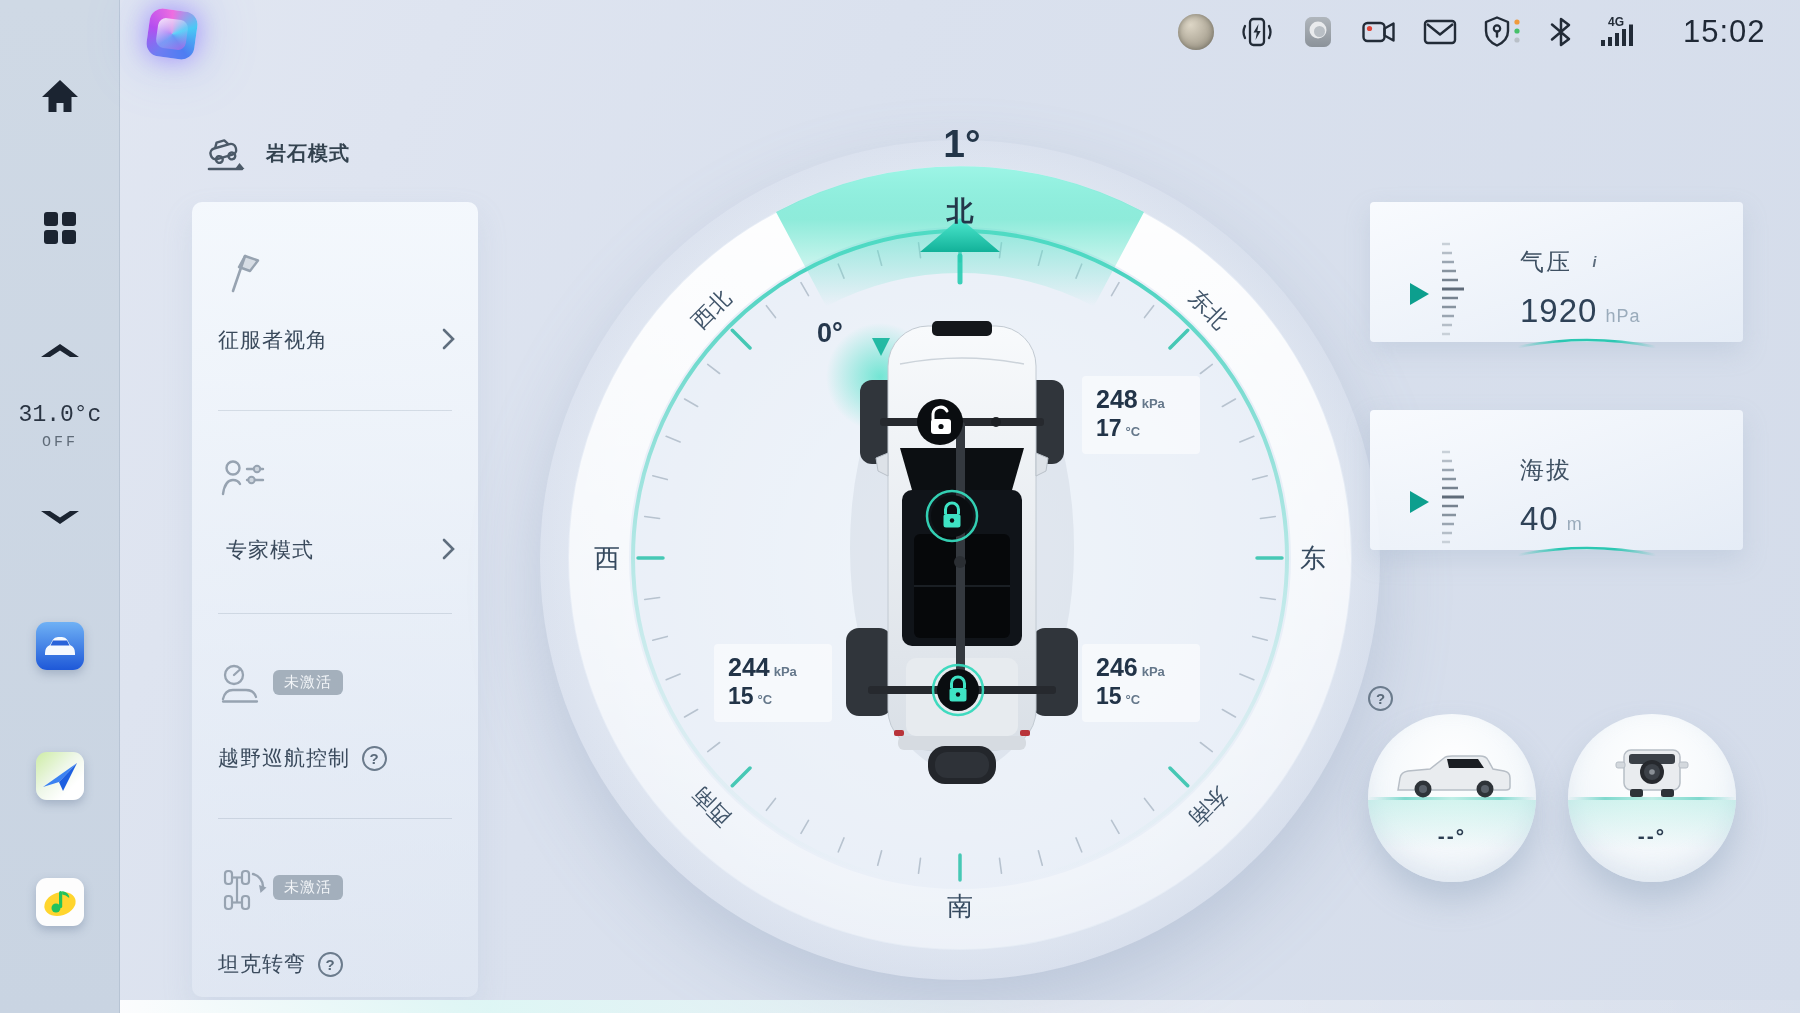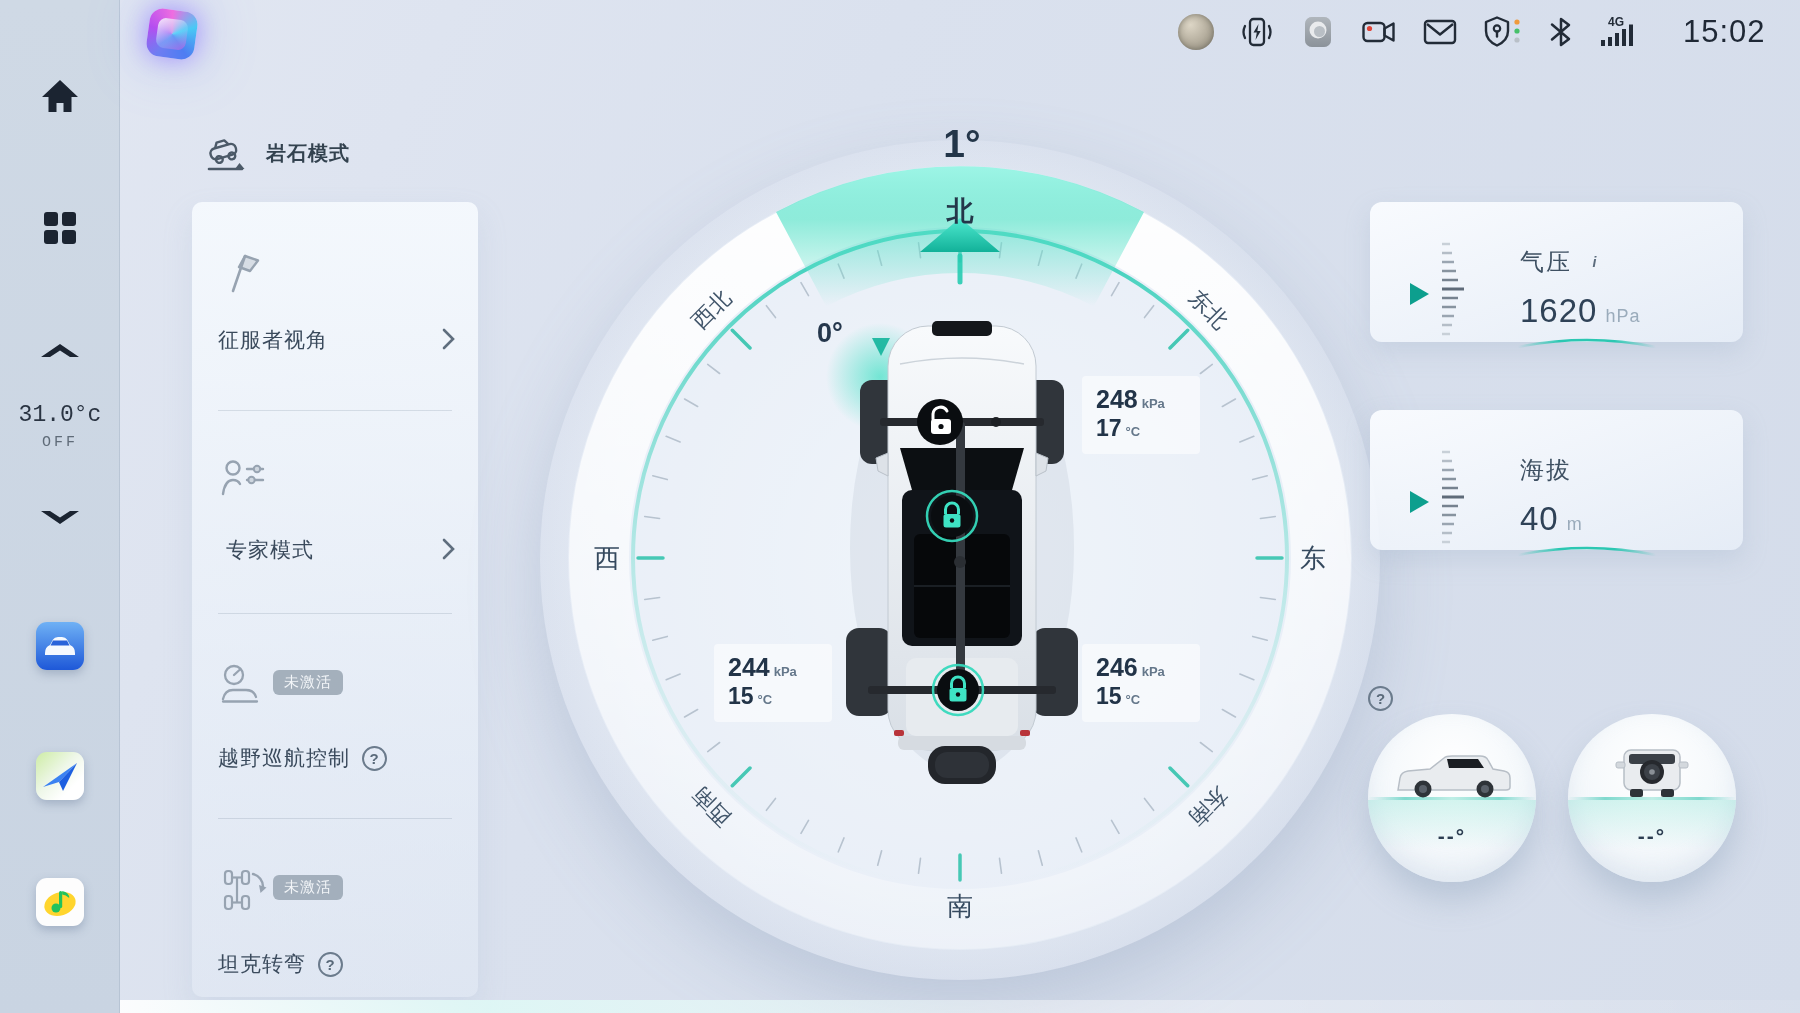"气压" .env-card { border-radius: 12px -> 4px }
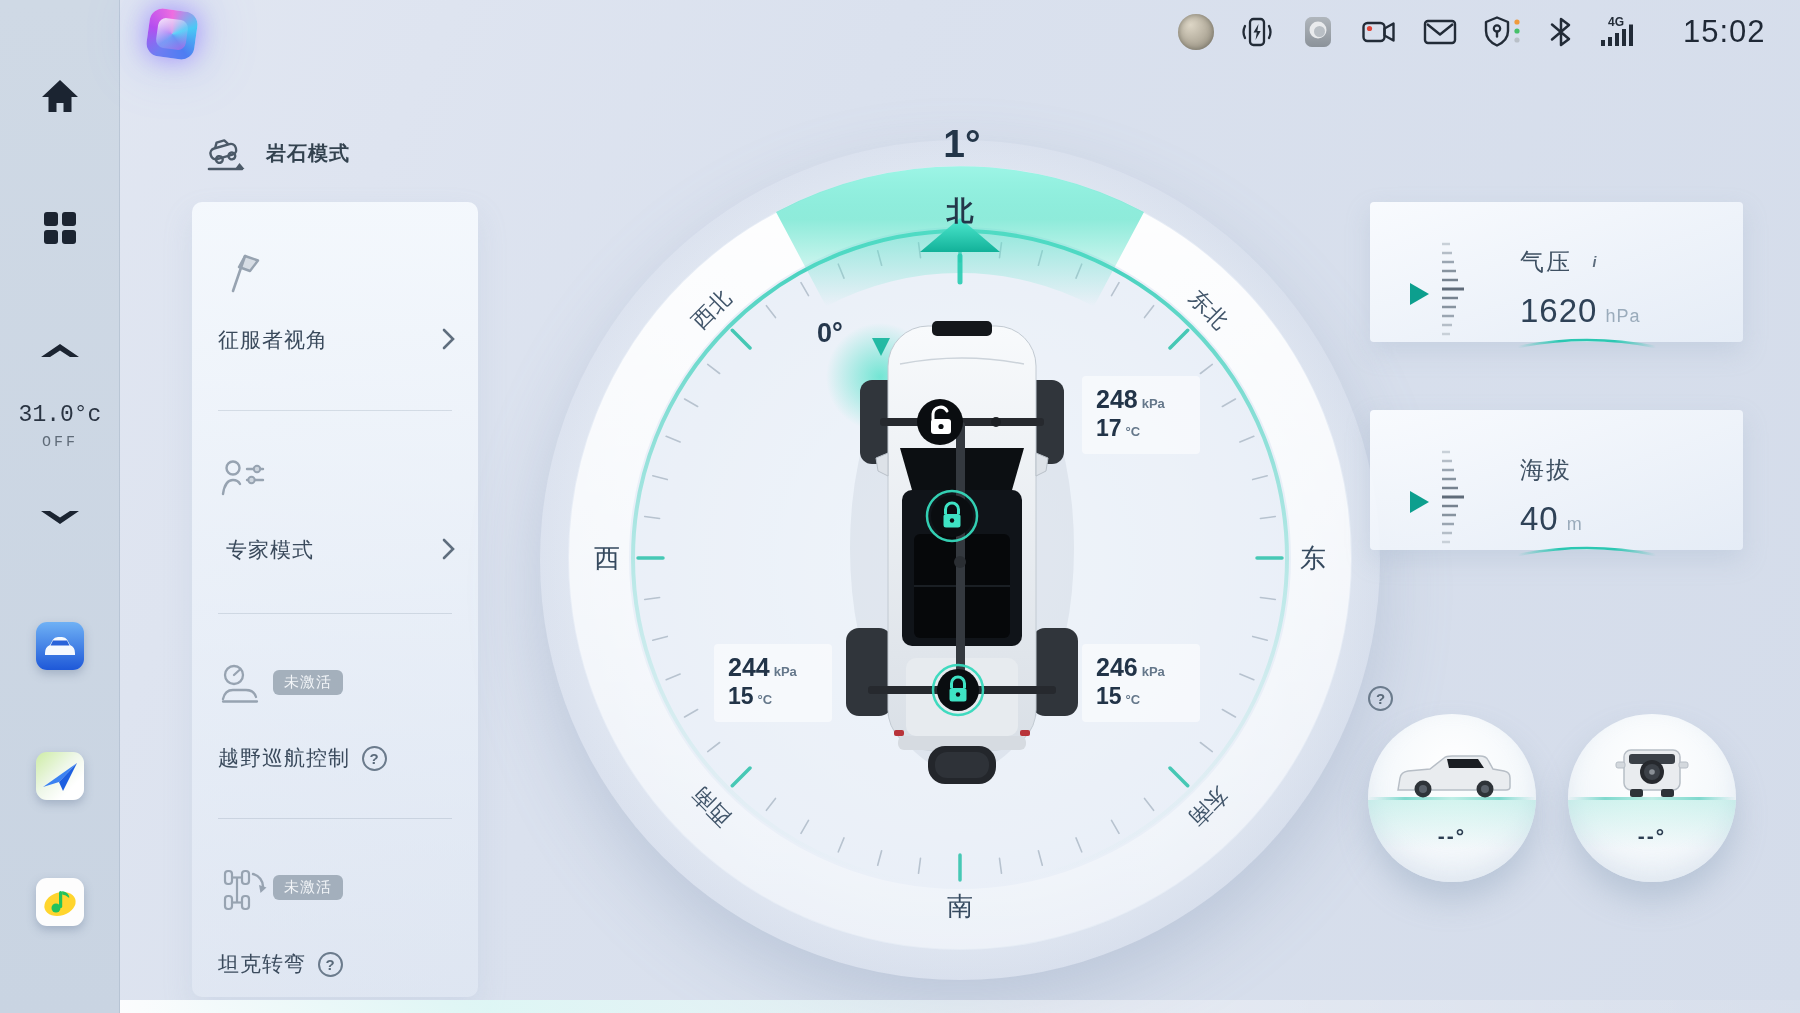"1620" span { text: 1620 -> 1920 }
